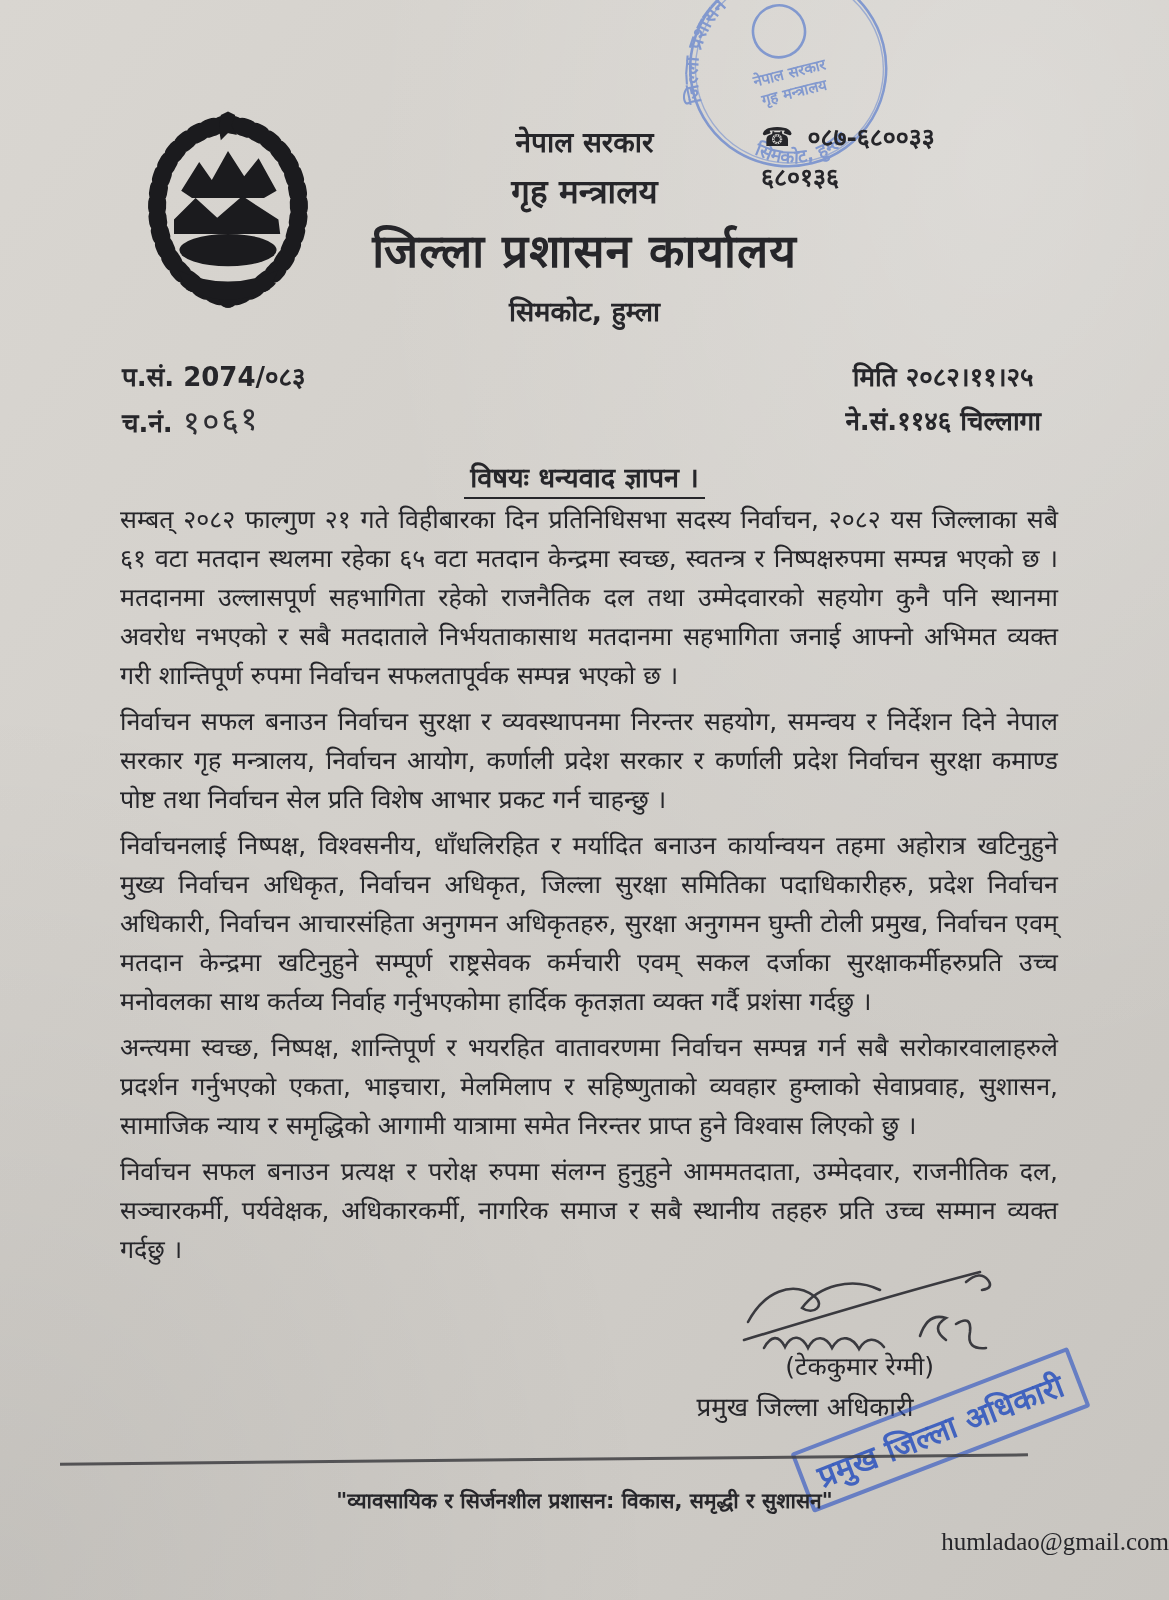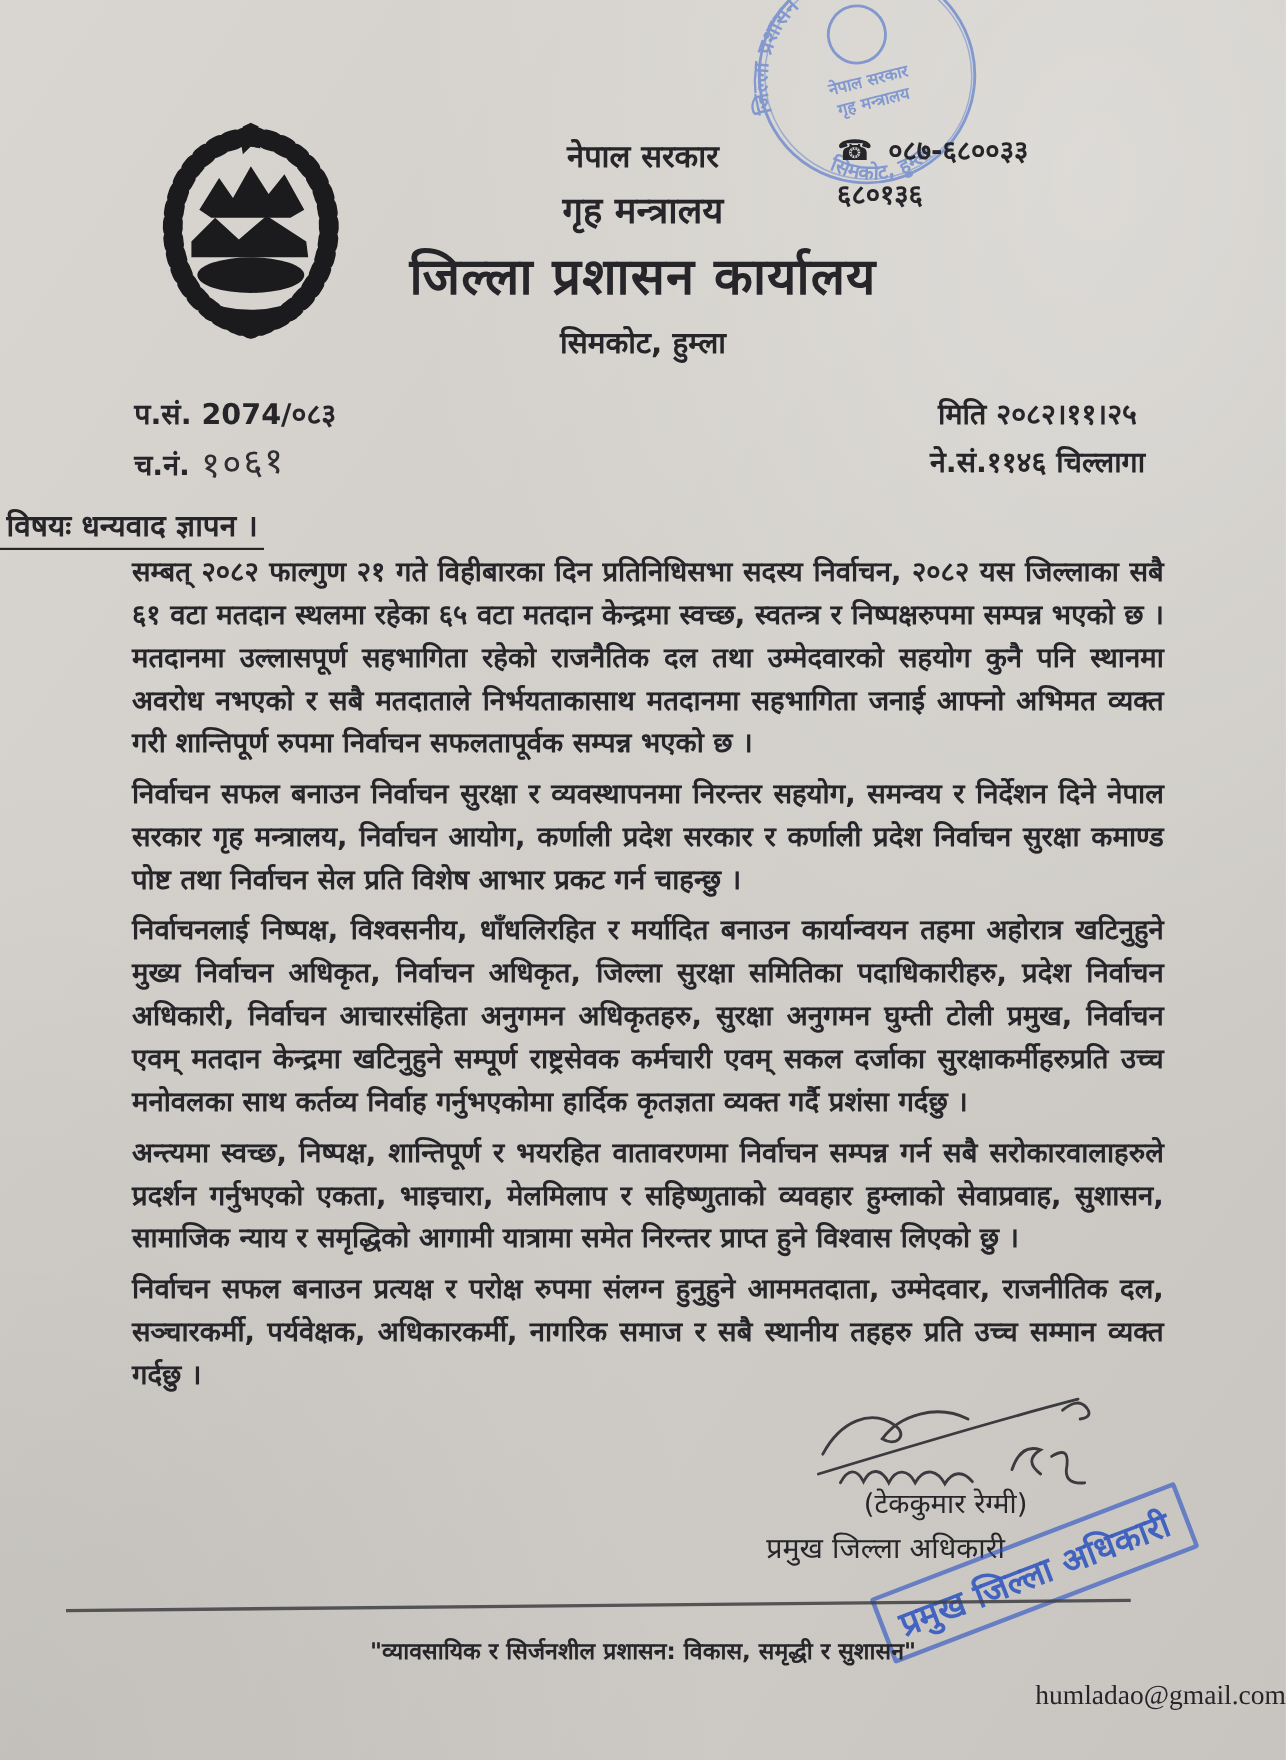"विषयः धन्यवाद ज्ञापन ।" .subject { text-align: left -> center }
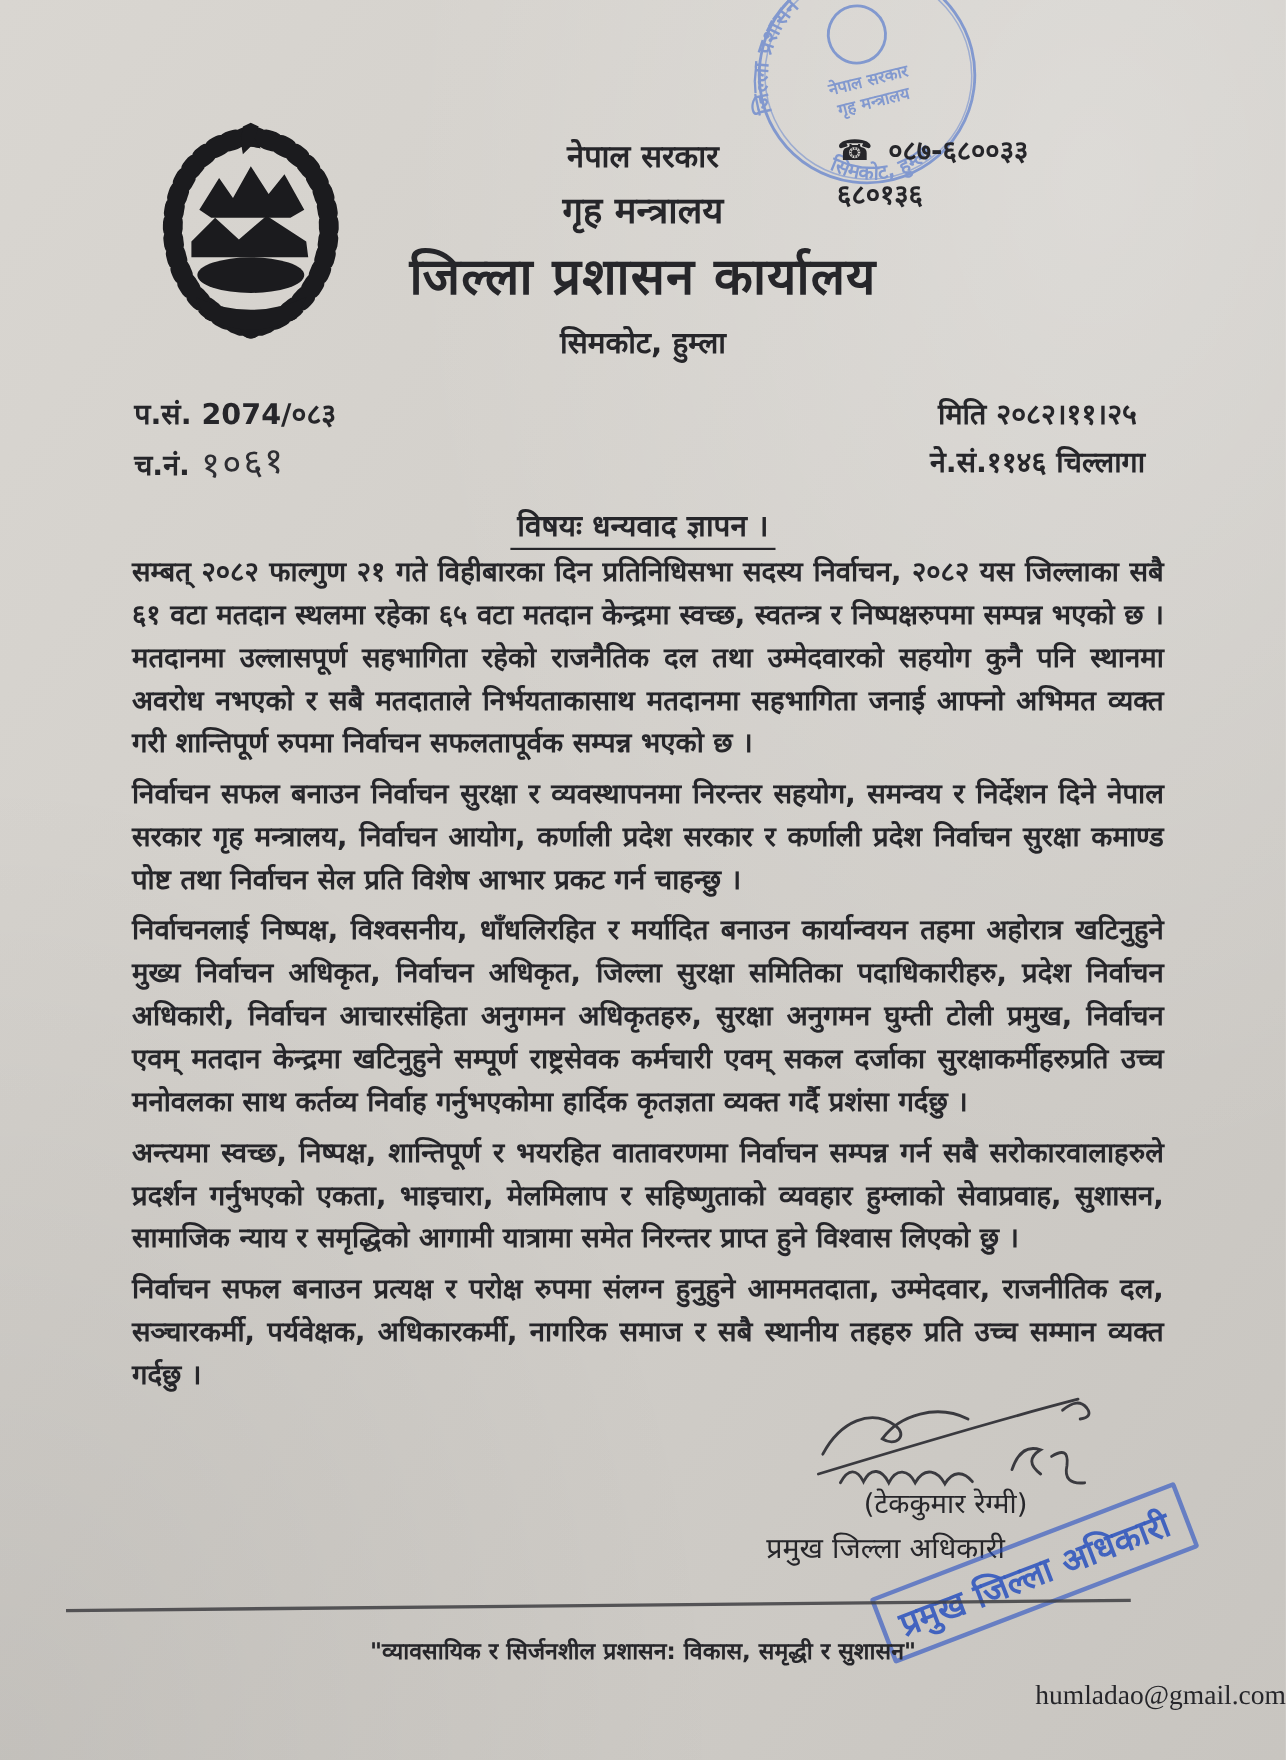"सम्बत् २०८२ फाल्गुण २१ गते" .body p { font-weight: bold -> none }
